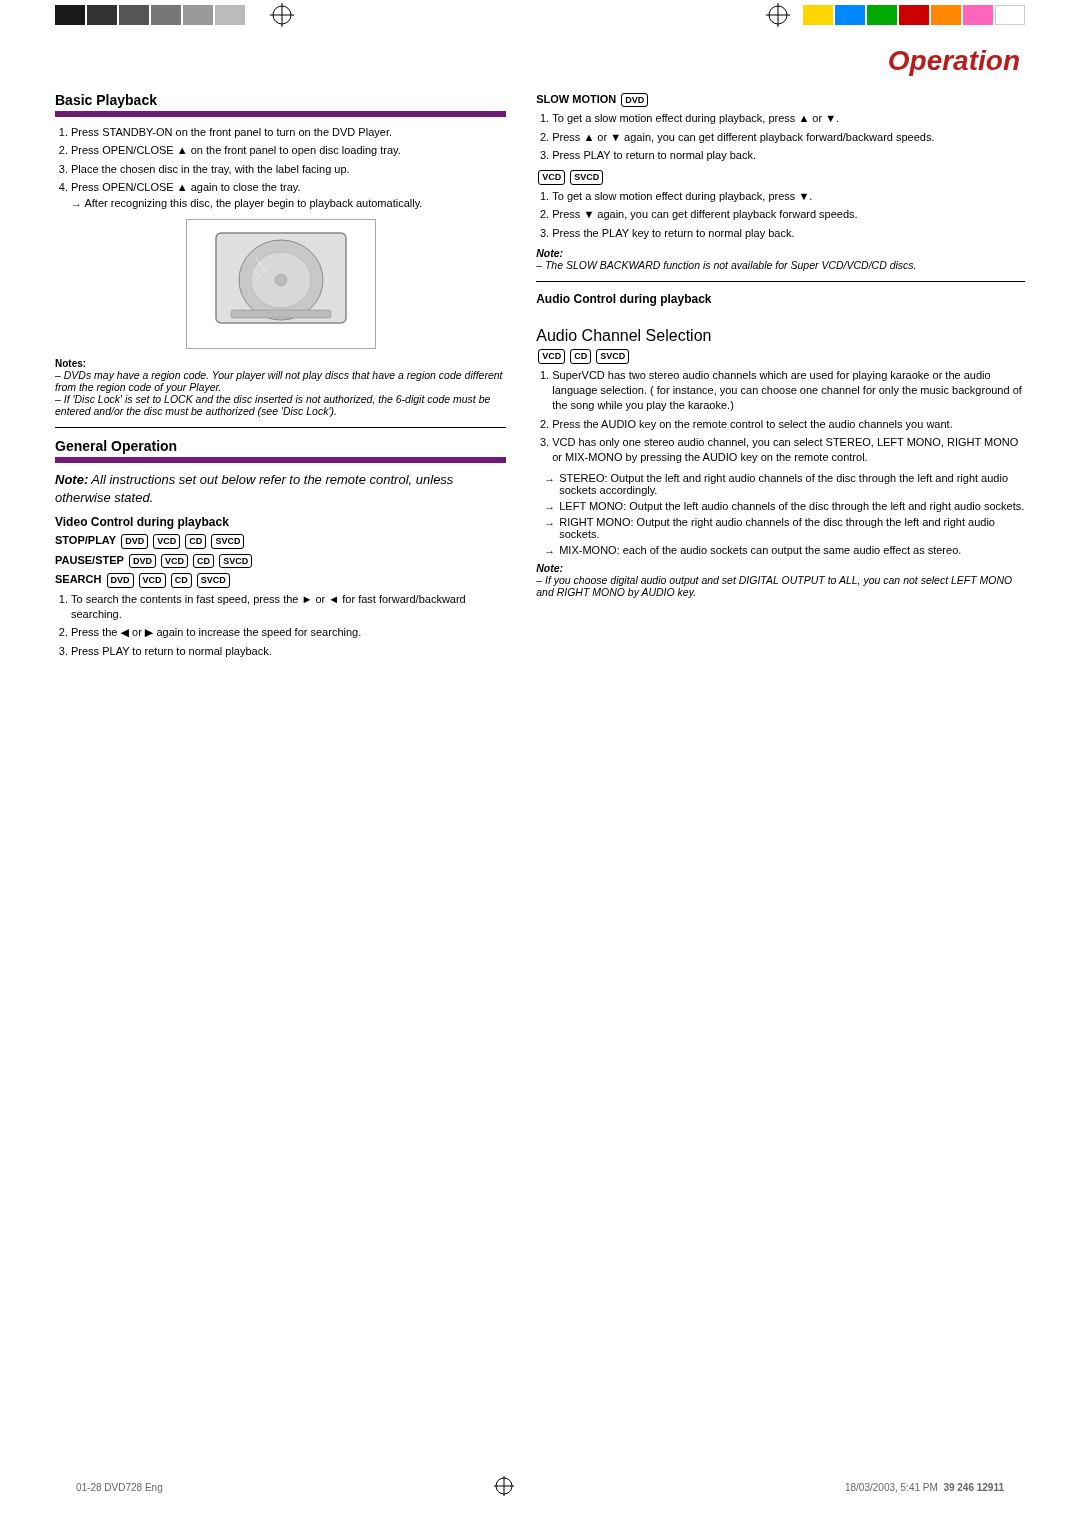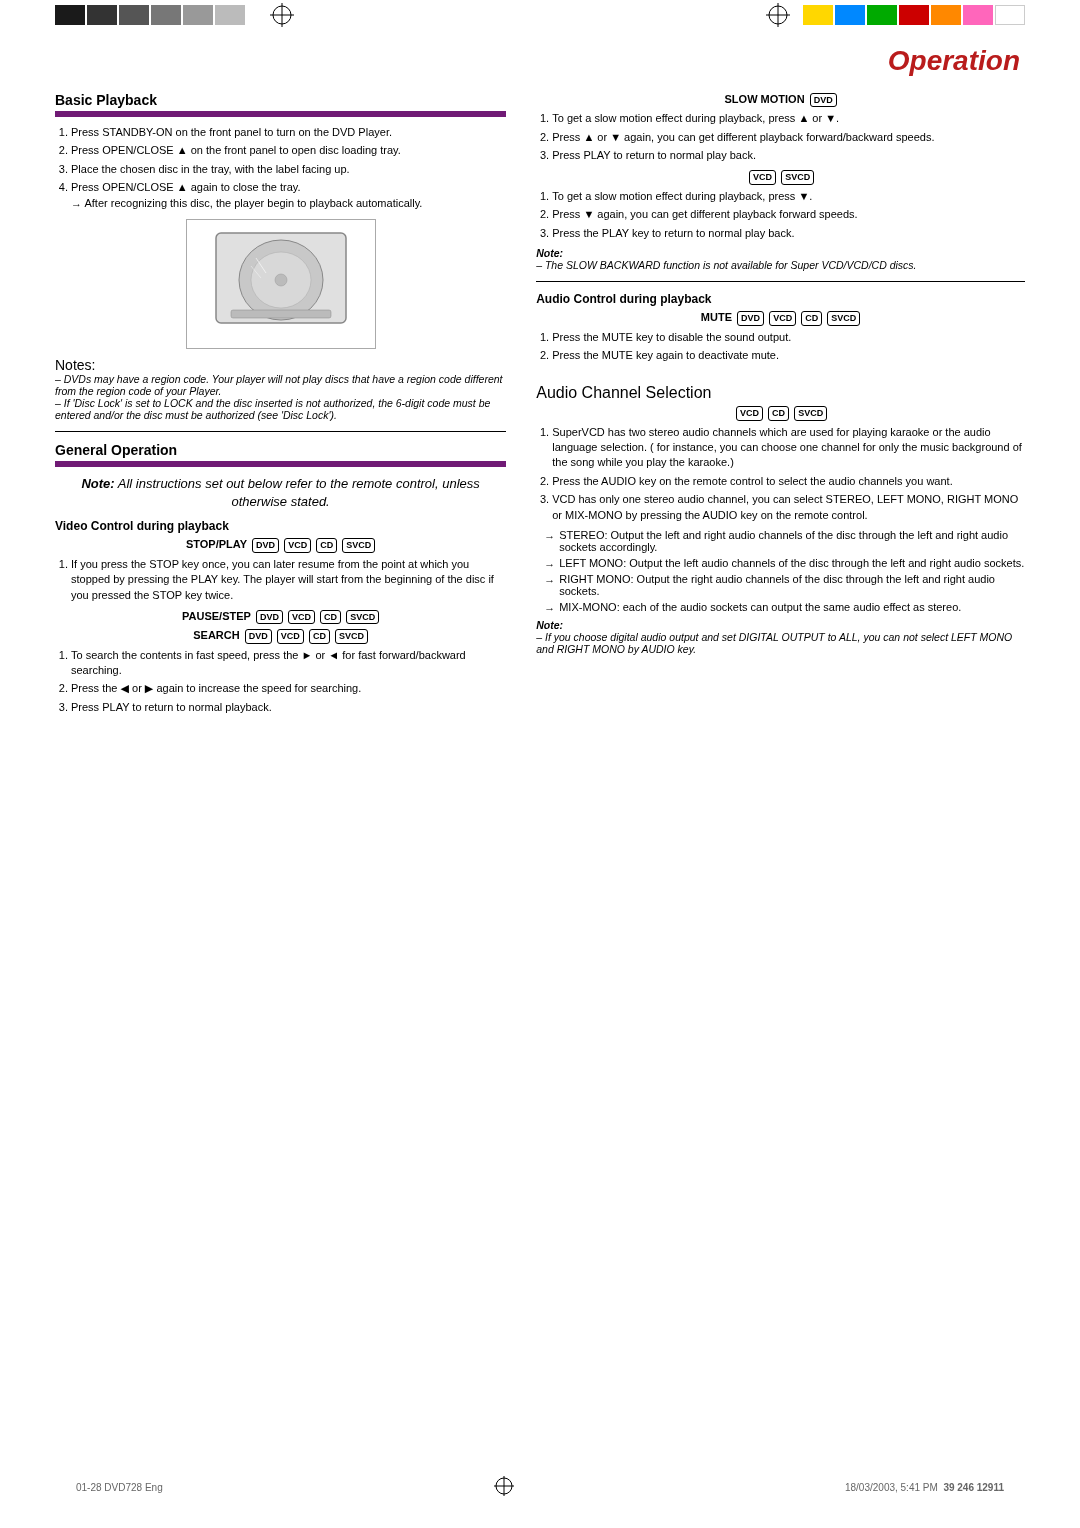"SLOW MOTION DVD" p { text-align: center -> none }
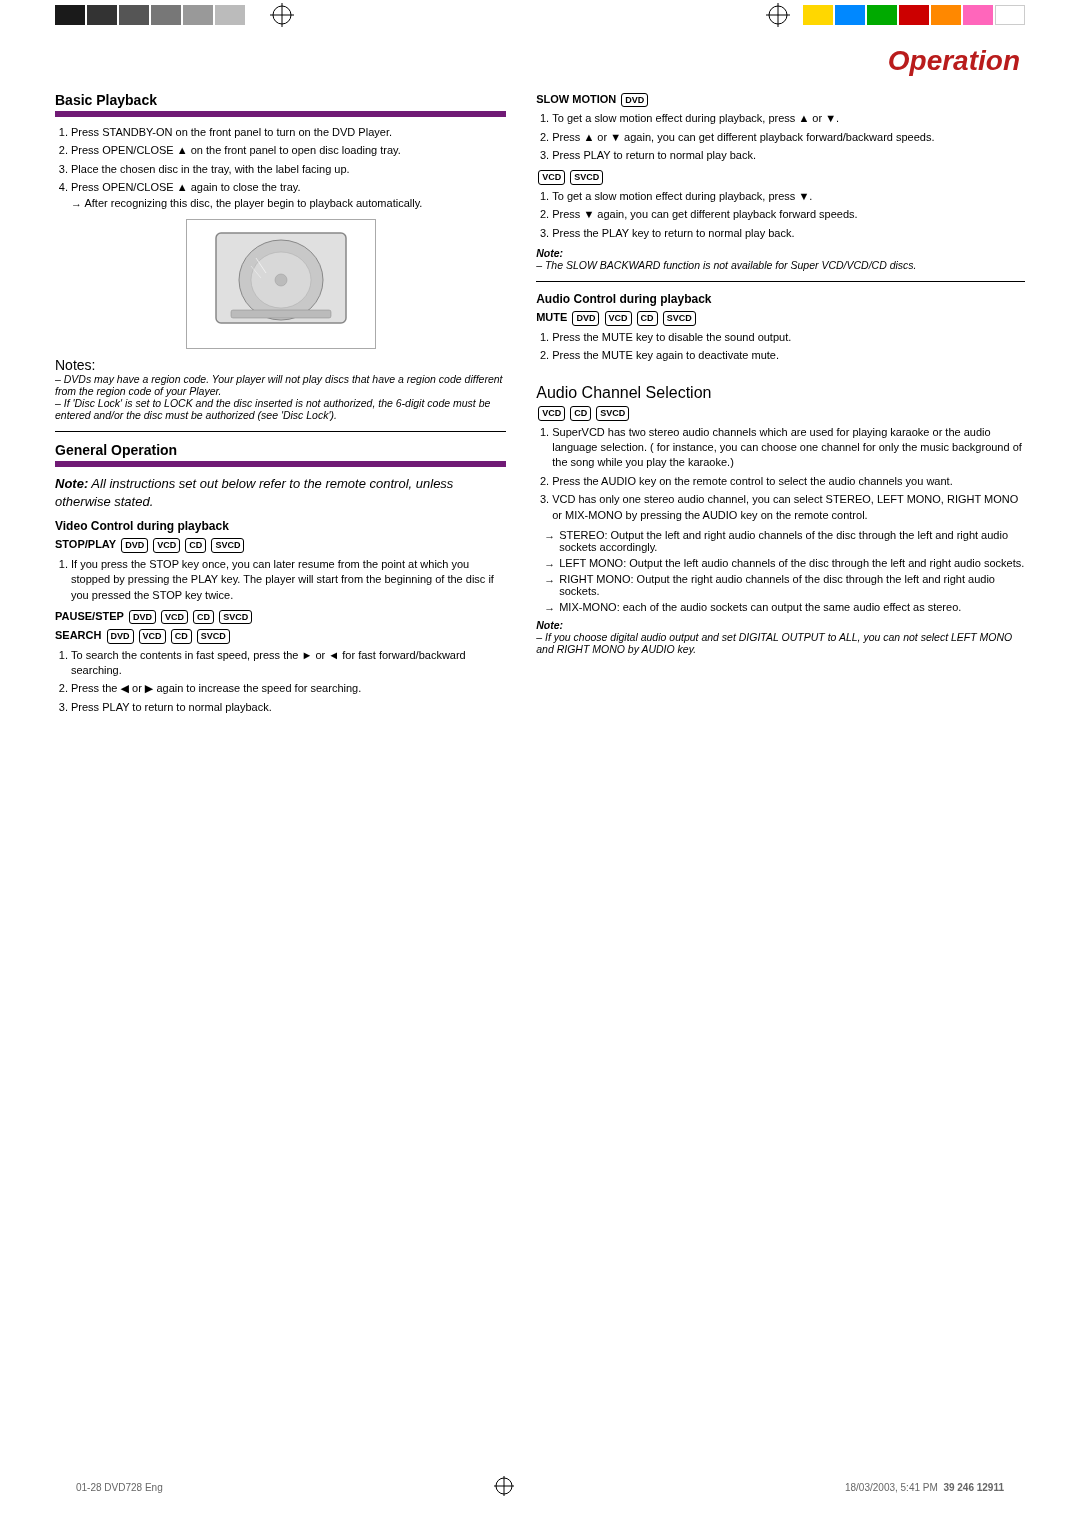"MUTE DVD VCD CD SVCD" div { html: <div> <p> <strong>MUTE</strong> <span>DVD</span> <span>VCD</span> <span>CD</span> <span>SVCD</span> </p> <ol> <li>Press the MUTE key to disable the sound output.</li> <li>Press the MUTE key again to deactivate mute.</li> </ol> </div> -> none }
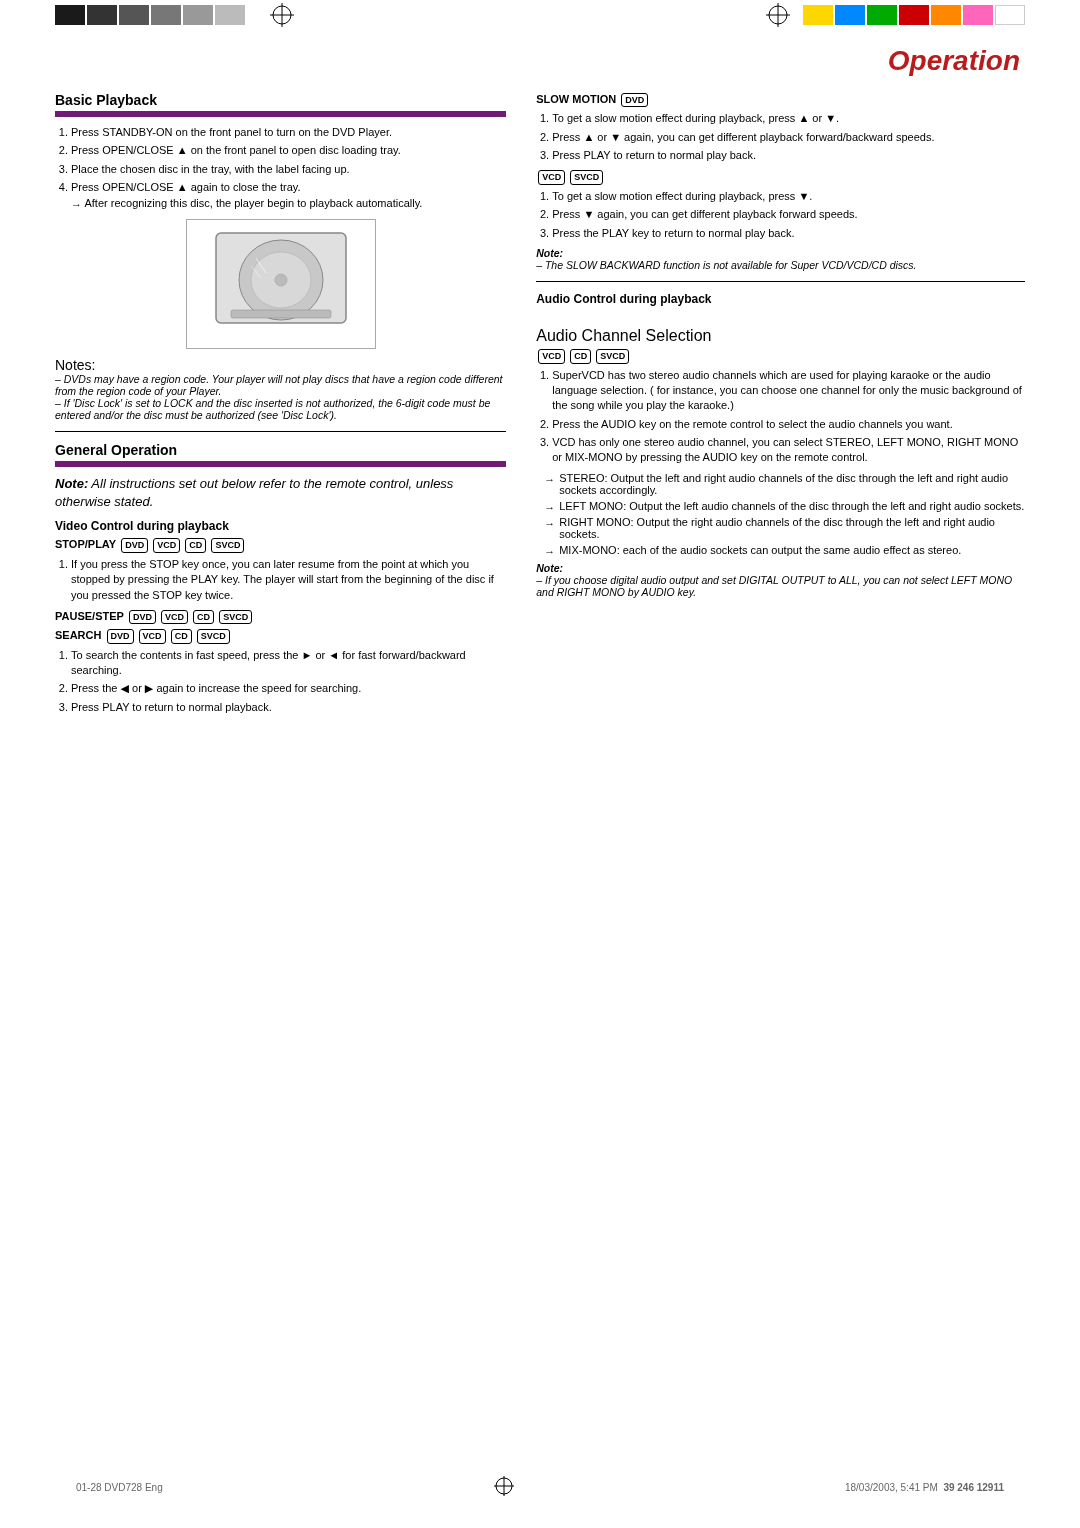"Notes:" .notes-title { font-size: 14px -> 10px; font-weight: normal -> bold }
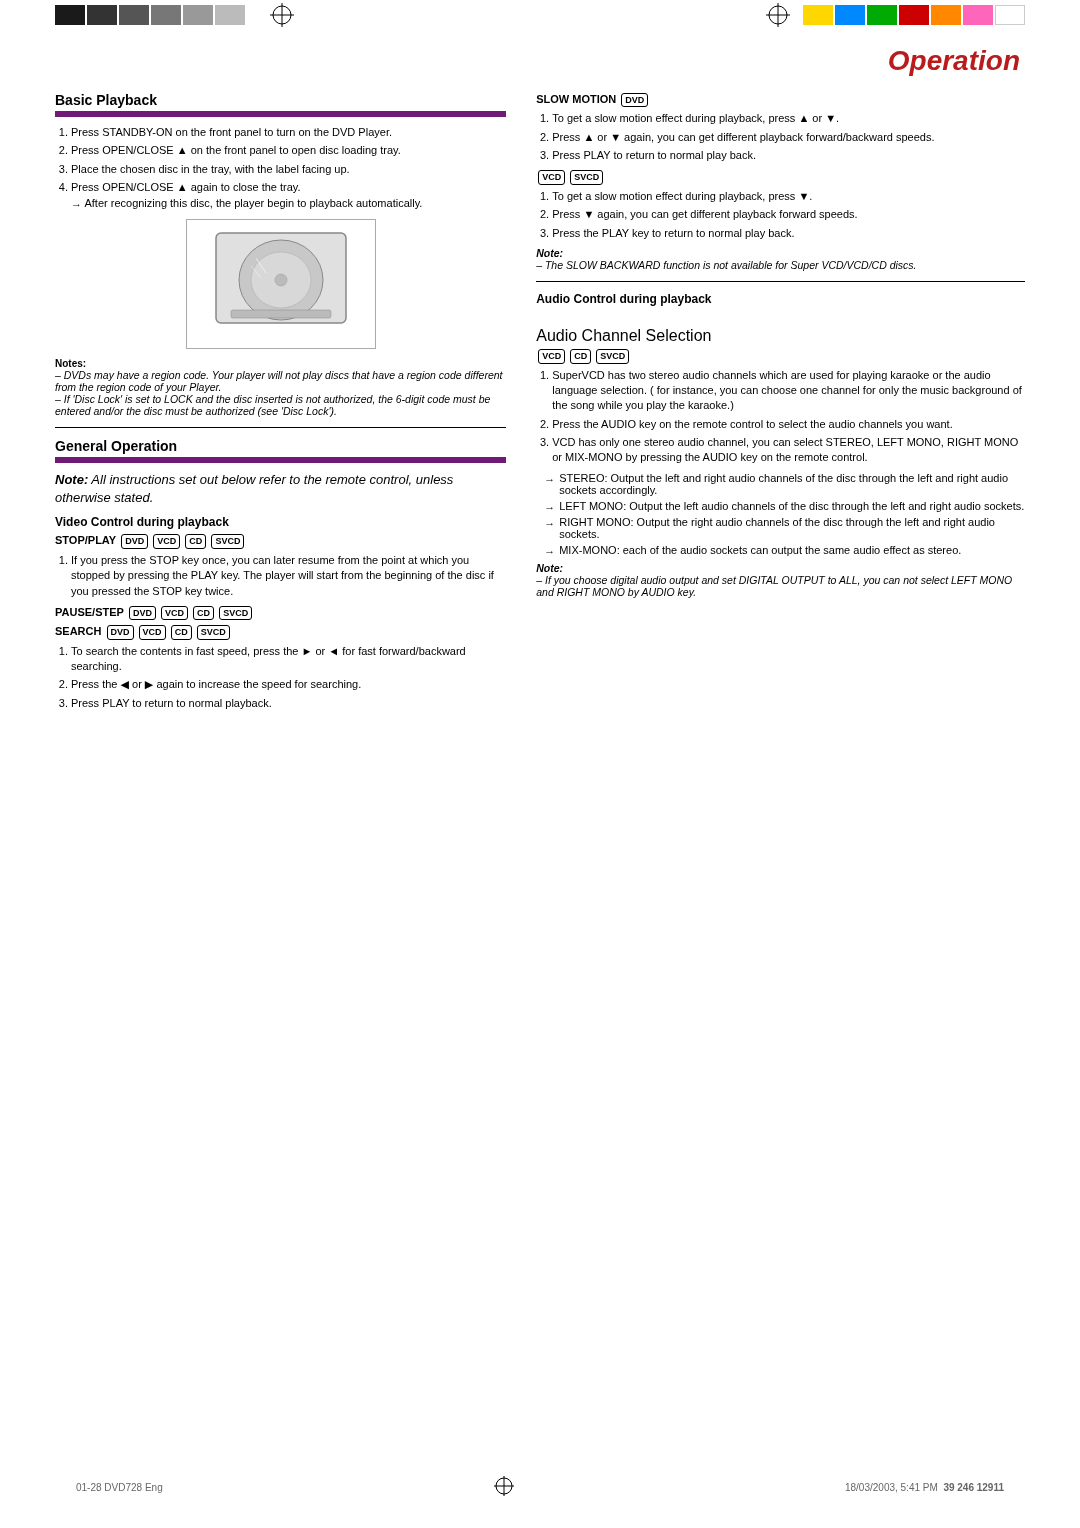"If you press the STOP" ol { html: <ol> <li>If you press the STOP key once, you can later resume from the point at which you stopped by pressing the PLAY key. The player will start from the beginning of the disc if you pressed the STOP key twice.</li> </ol> -> none }
